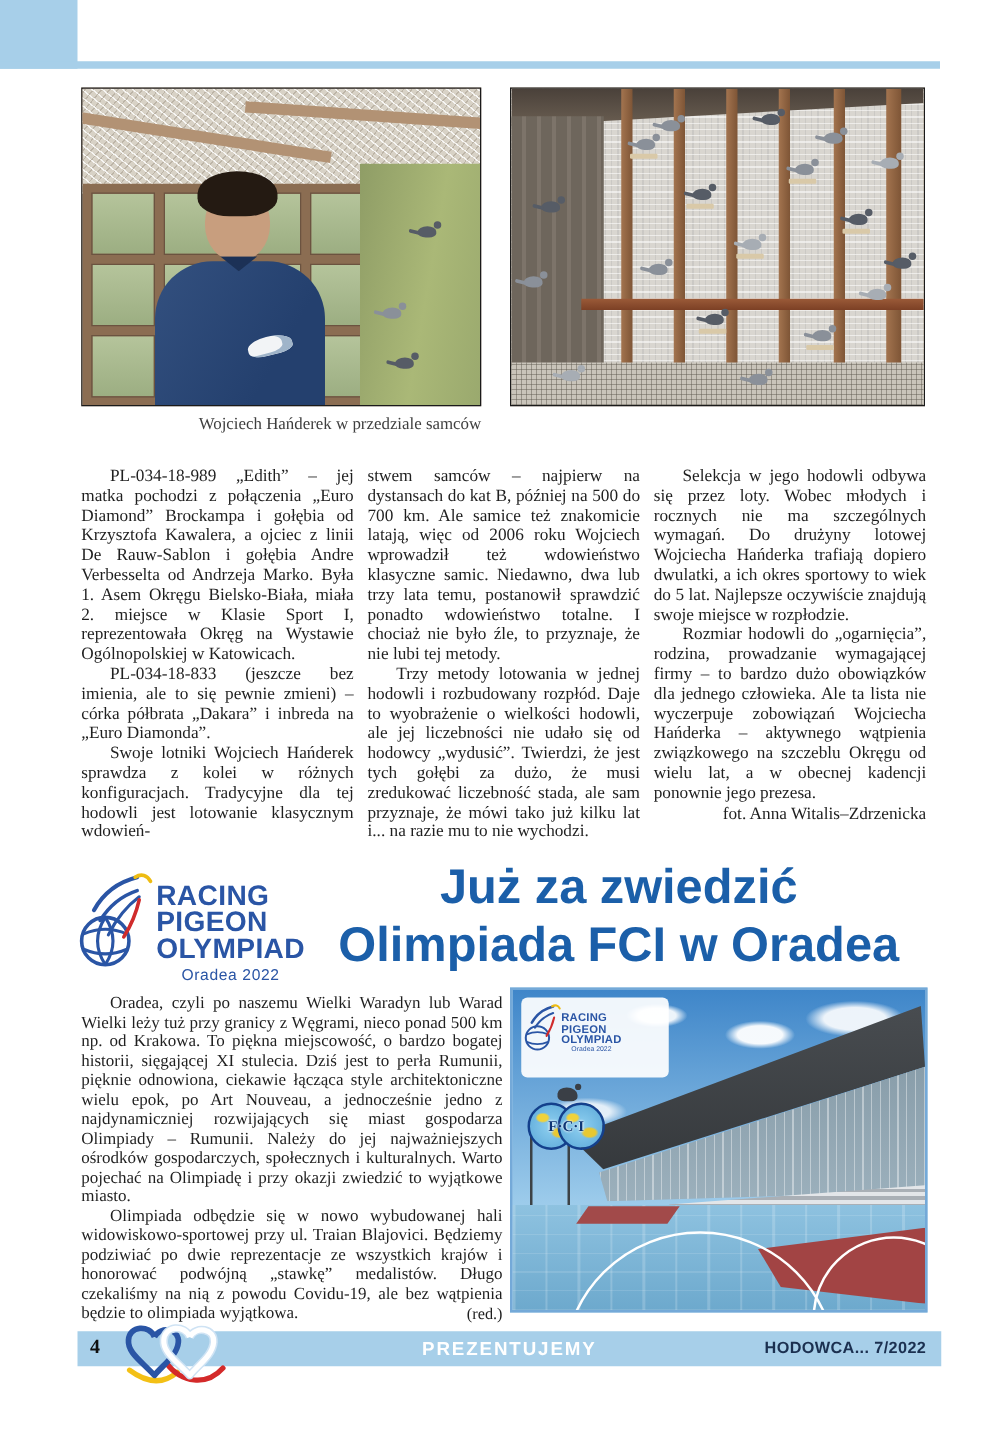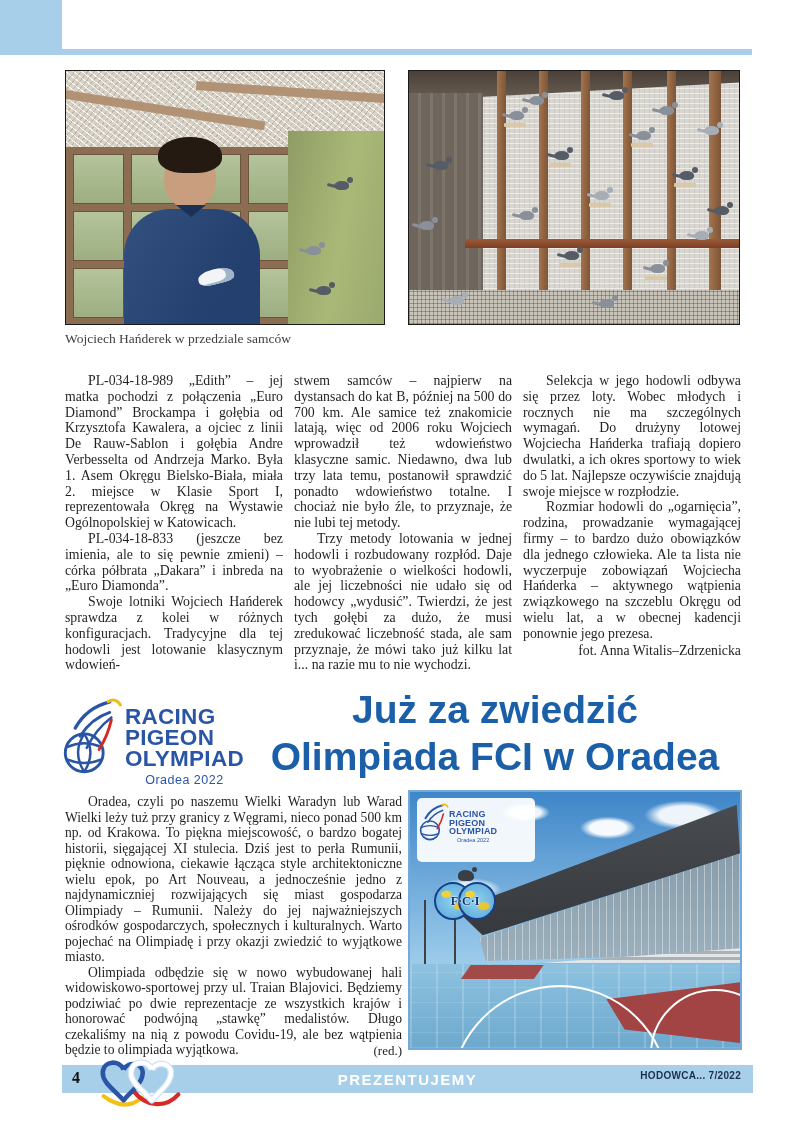"Wojciech Hańderek w przedziale samców" .caption { text-align: left -> right }
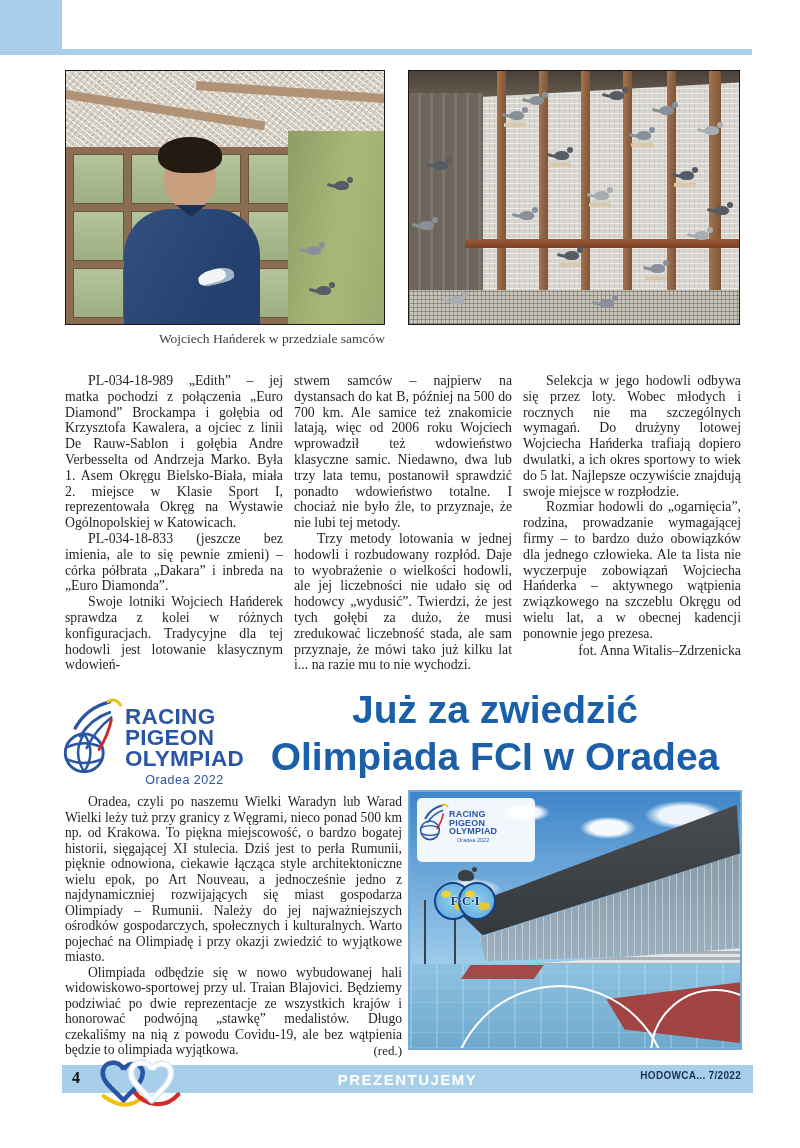"F·C·I" .fci { left: 24px -> 12px }
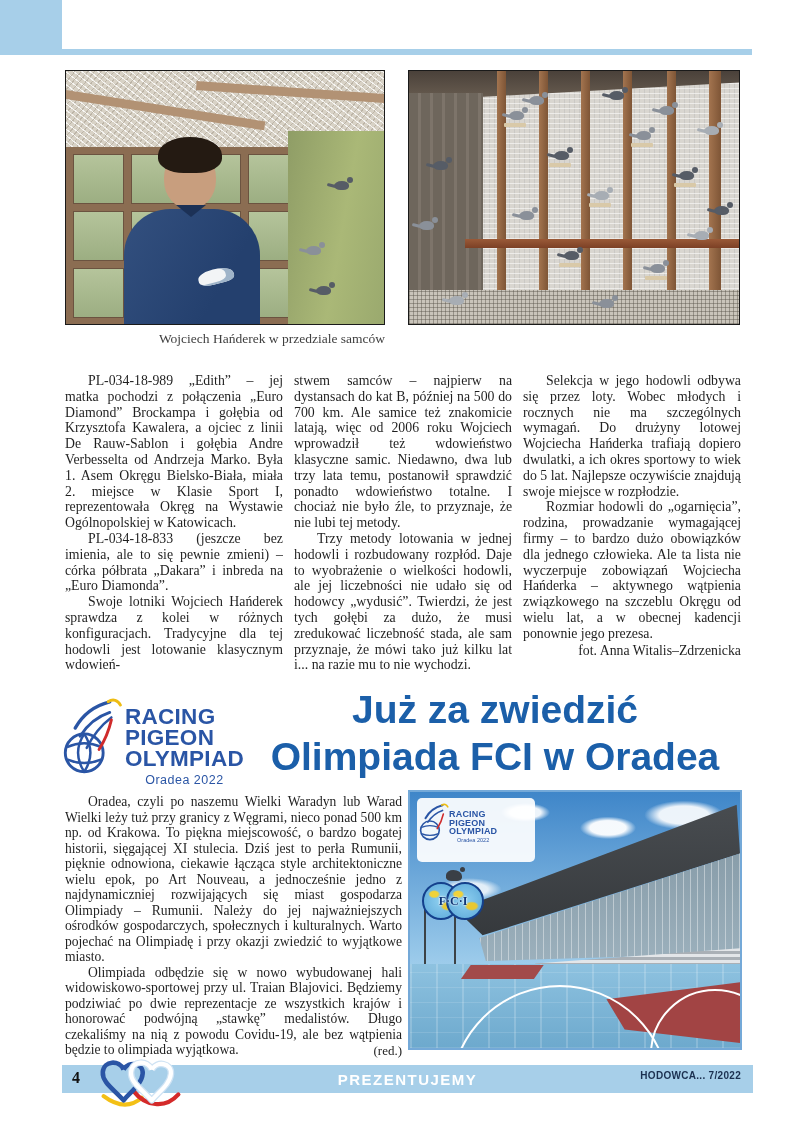"HODOWCA... 7/2022" .footer-issue { font-size: 10px -> 13px }
